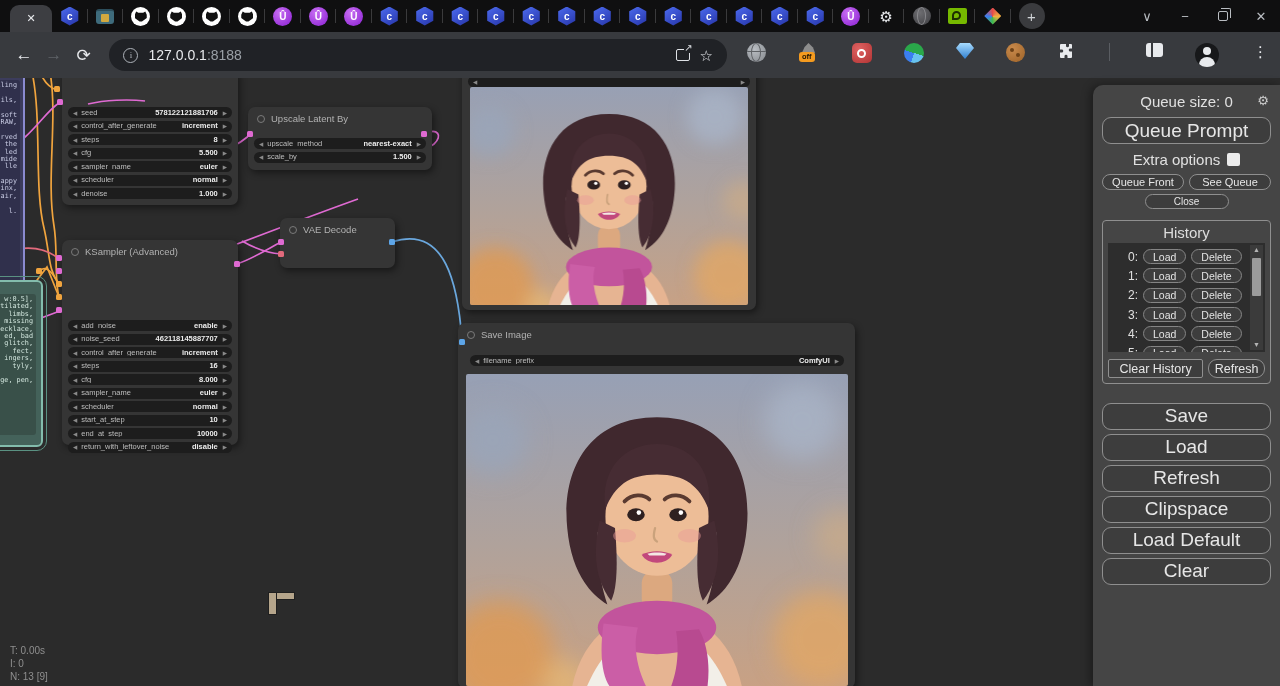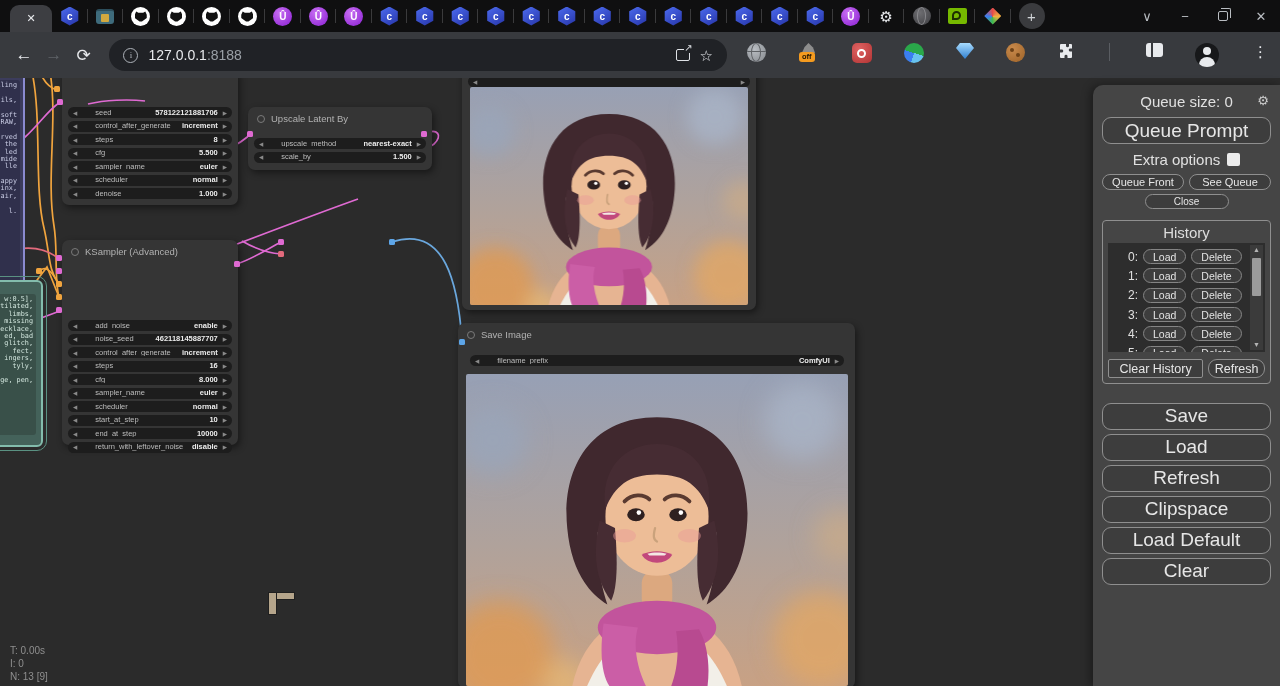"seed" .w .name { margin-left: 18px -> 4px }
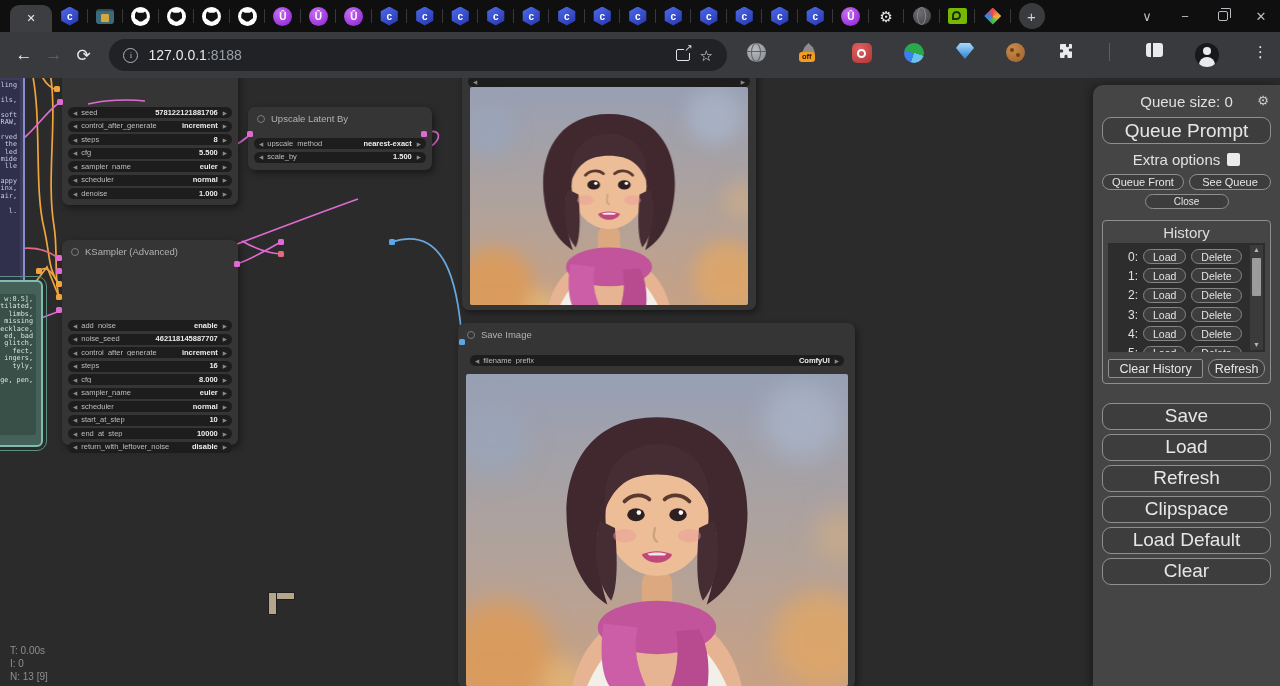"VAE Decode" div.node { html: none -> <div> <div> <span></span> <span>VAE Decode</span> </div> </div> }
